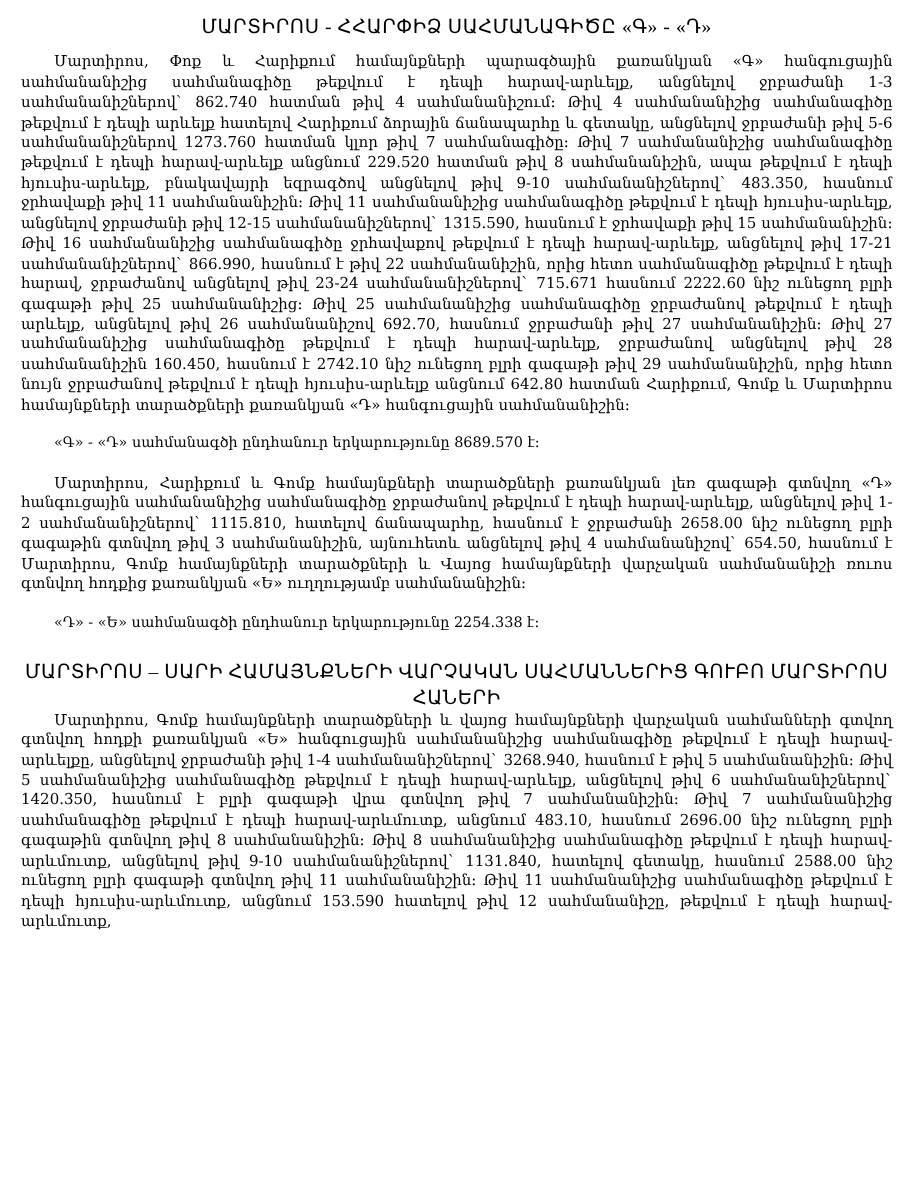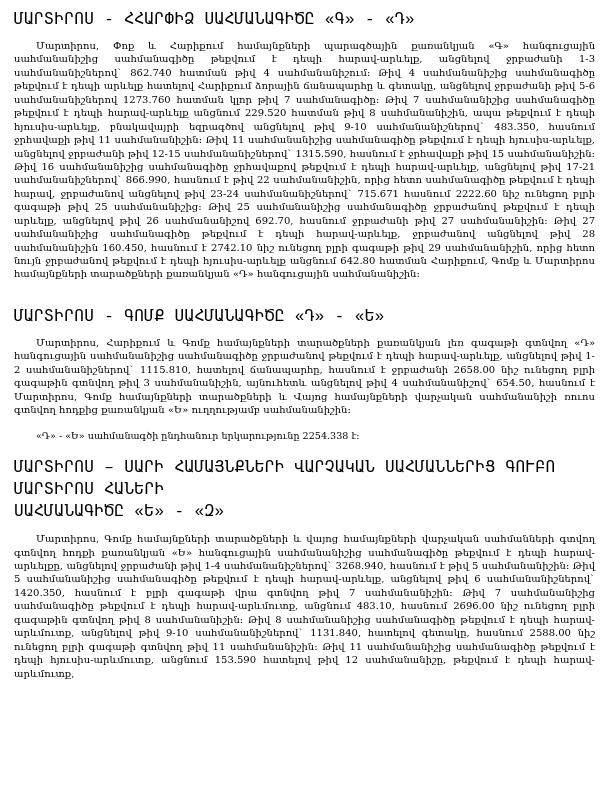"ՄԱՐՏԻՐՈՍ - ՀՀԱՐՓԻՁ ՍԱՀՄԱՆԱԳԻԾԸ «Գ»" .heading { font-family: Liberation Mono, monospace -> Liberation Serif, serif; font-size: 16px -> 13px; text-align: none -> center }
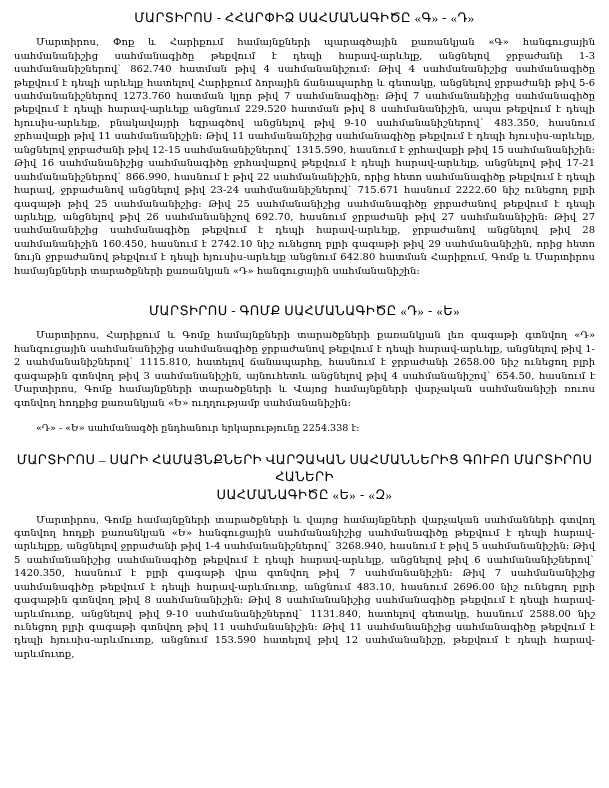"«Գ» - «Դ» սահմանագծի ընդհանուր" p.sumline { html: none -> <p>«Գ» - «Դ» սահմանագծի ընդհանուր երկարությունը 8689.570 է։</p> }
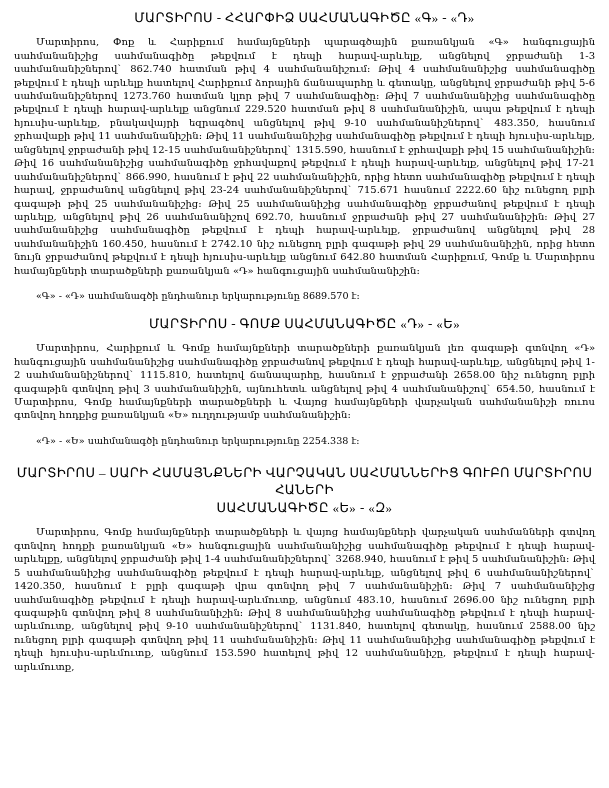"ՄԱՐՏԻՐՈՍ - ԳՈՄՔ ՍԱՀՄԱՆԱԳԻԾԸ «Դ»" h1.heading { html: <h1>ՄԱՐՏԻՐՈՍ - ԳՈՄՔ ՍԱՀՄԱՆԱԳԻԾԸ «Դ» - «Ե»</h1> -> none }
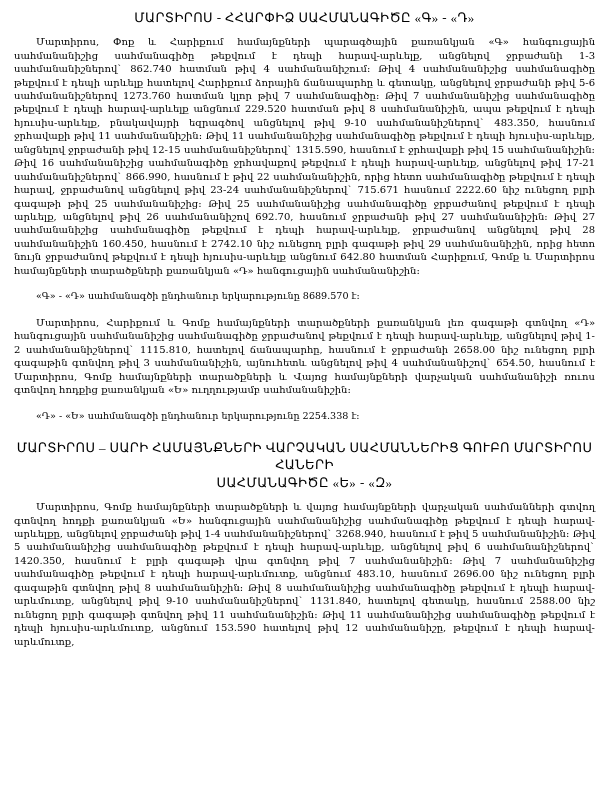"ՍԱՀՄԱՆԱԳԻԾԸ «Ե» - «Զ»" h1.heading { html: <h1>ՍԱՀՄԱՆԱԳԻԾԸ «Ե» - «Զ»</h1> -> none }
